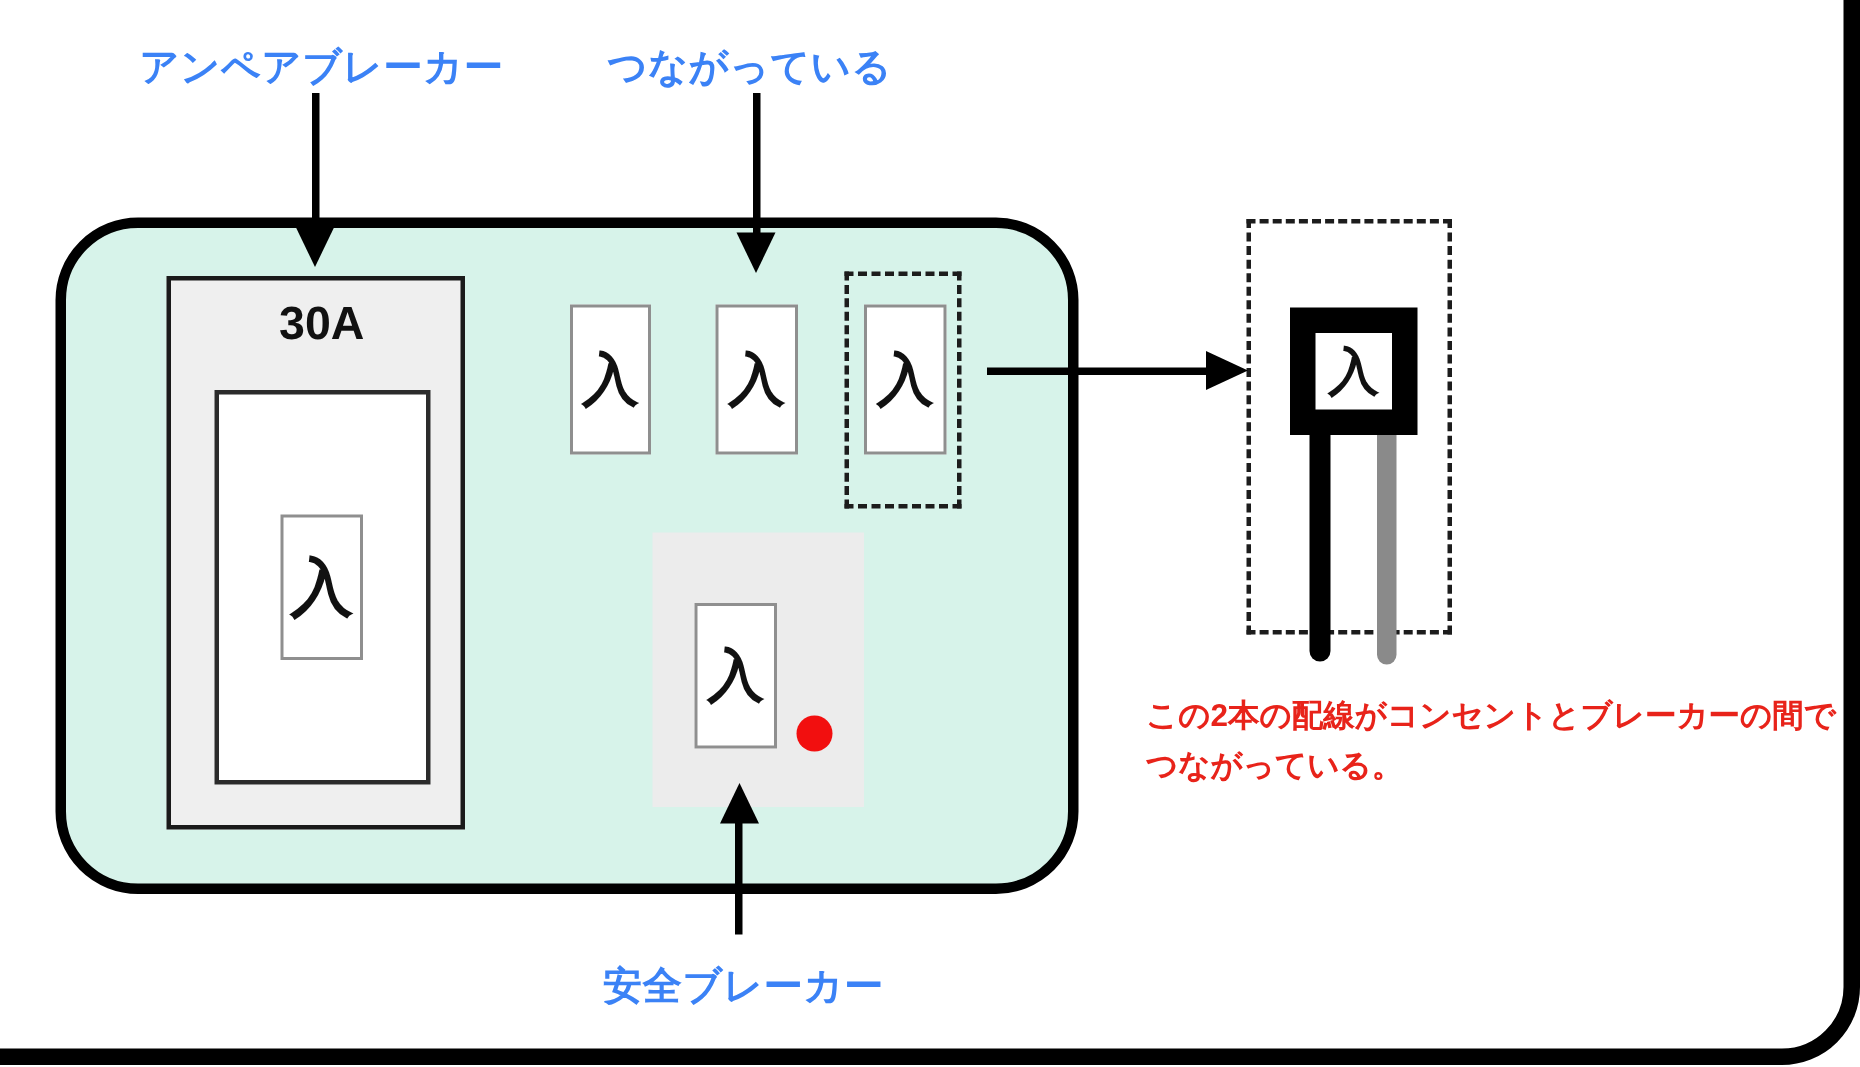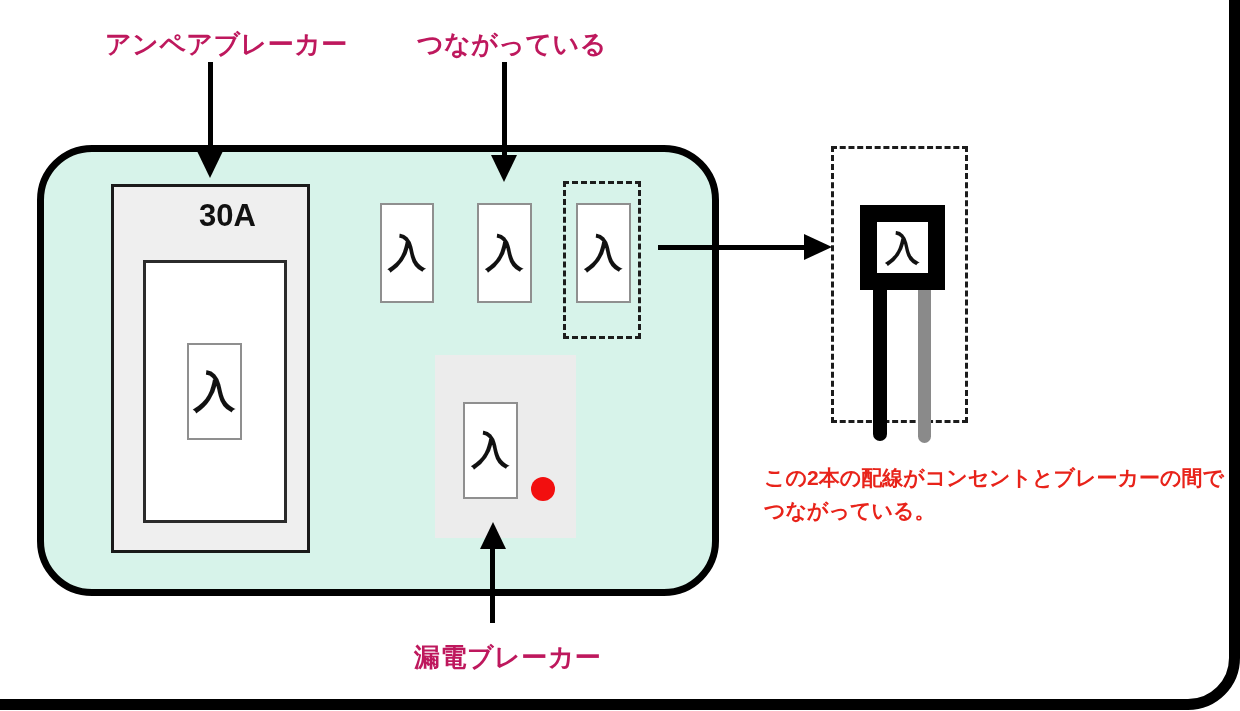"アンペアブレーカー" .toplabel { color: #be185d -> #3b82f6; margin-left: 12px -> none }
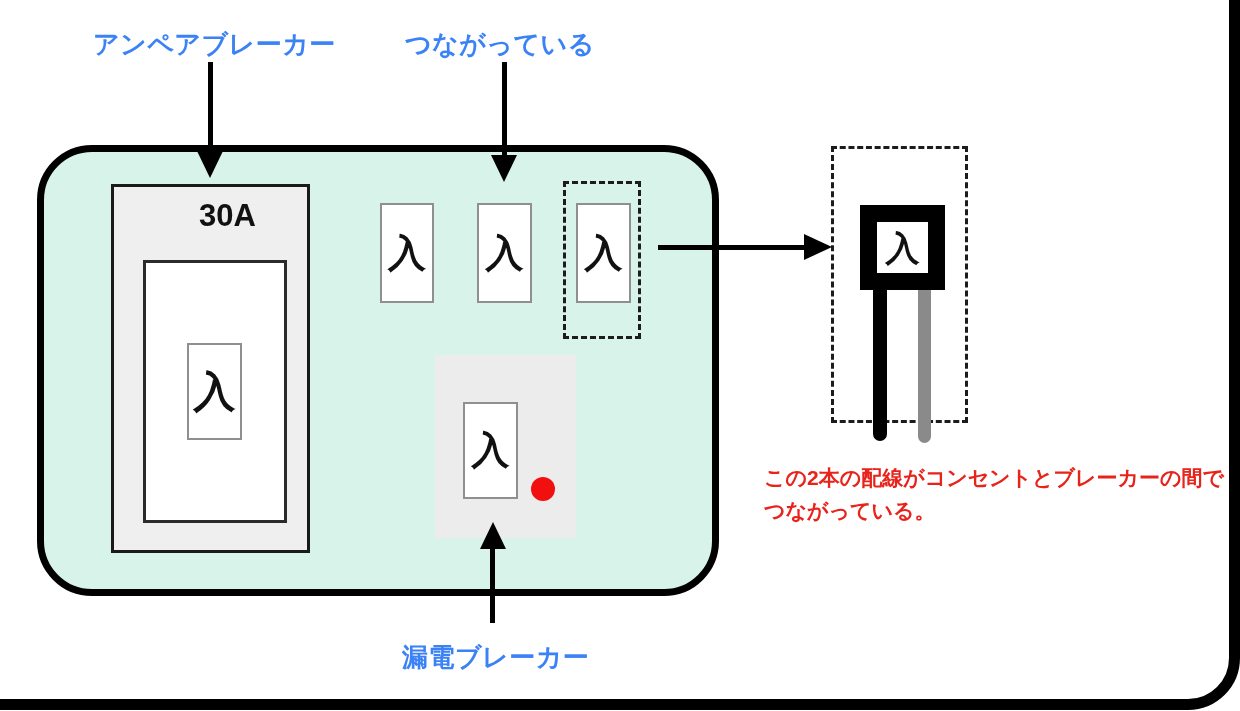"30A" .rating { left: 124px -> 111px }
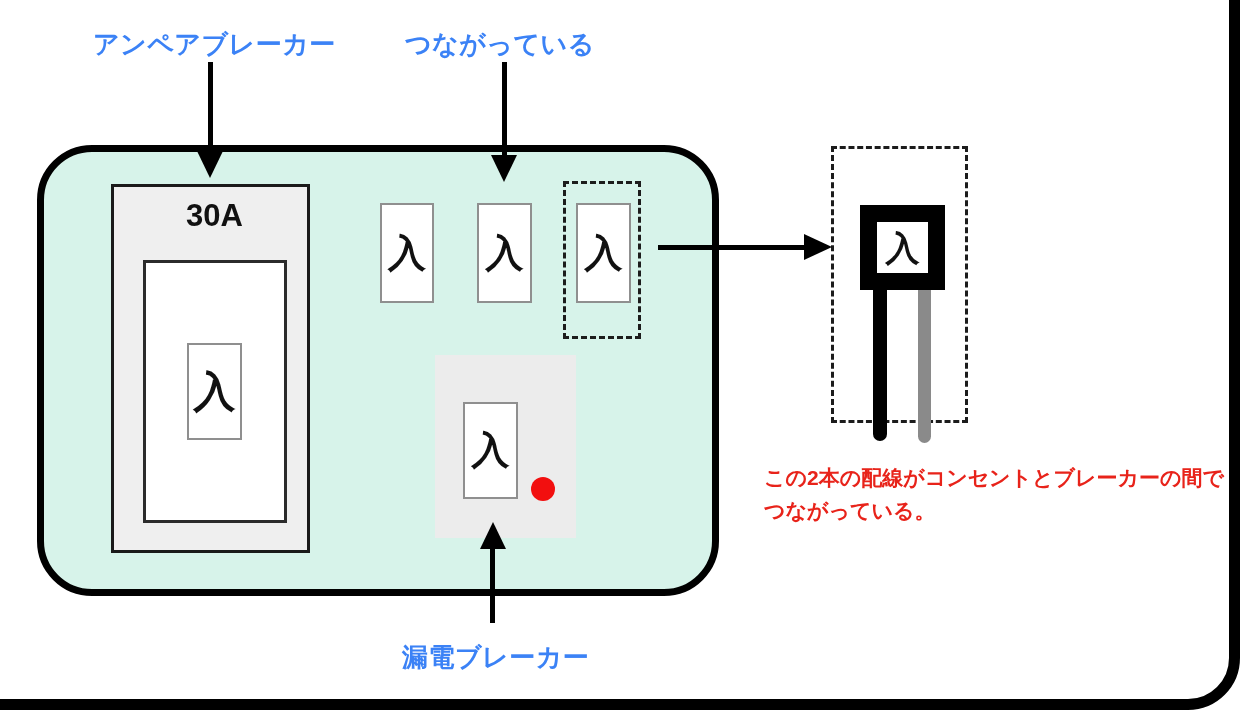"漏電ブレーカー" div.toplabel { text: 漏電 -> 安全 }
